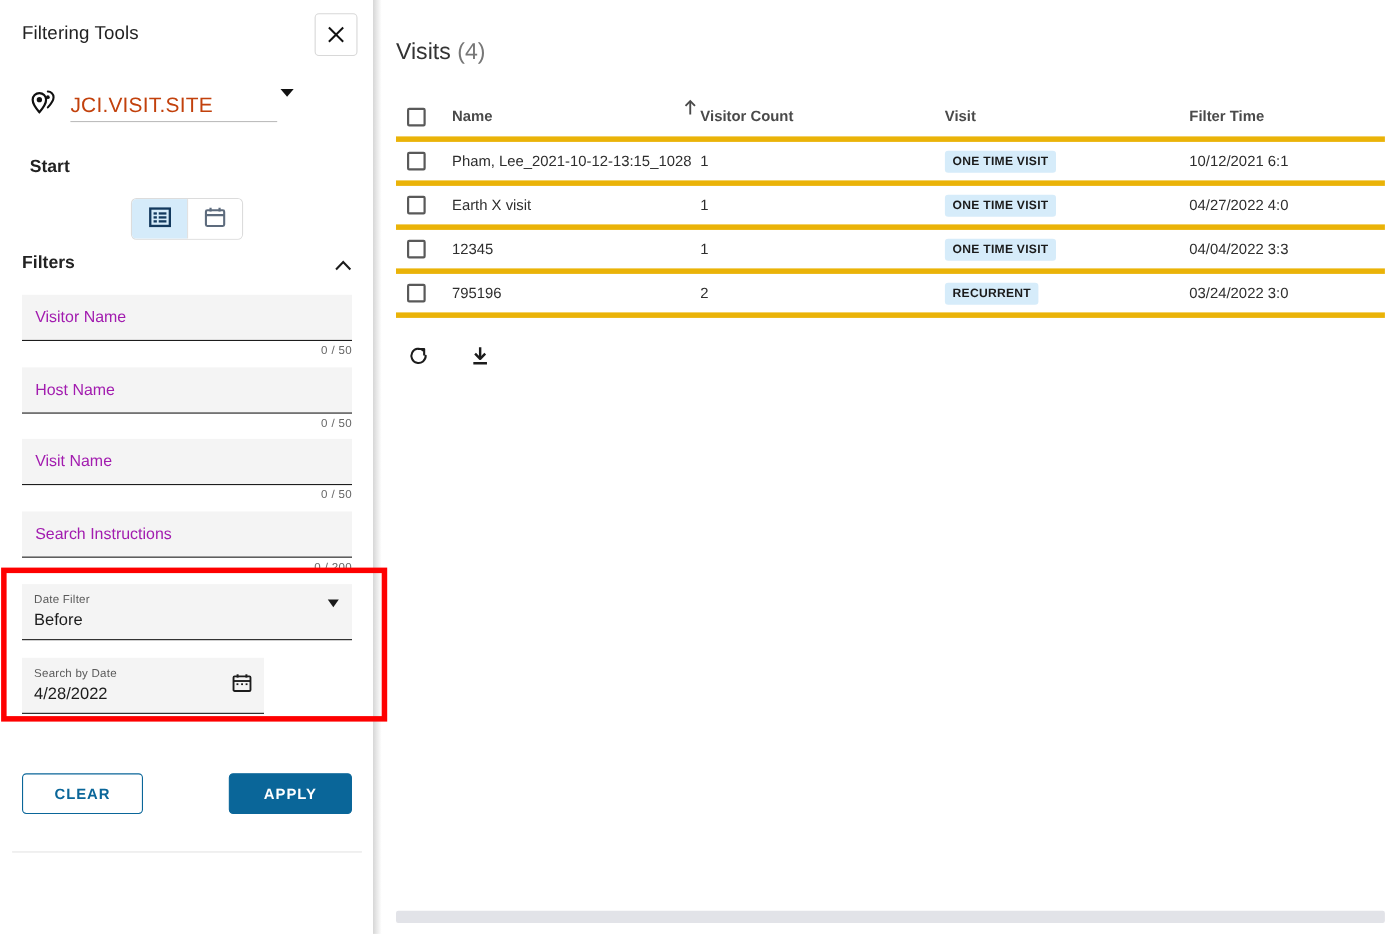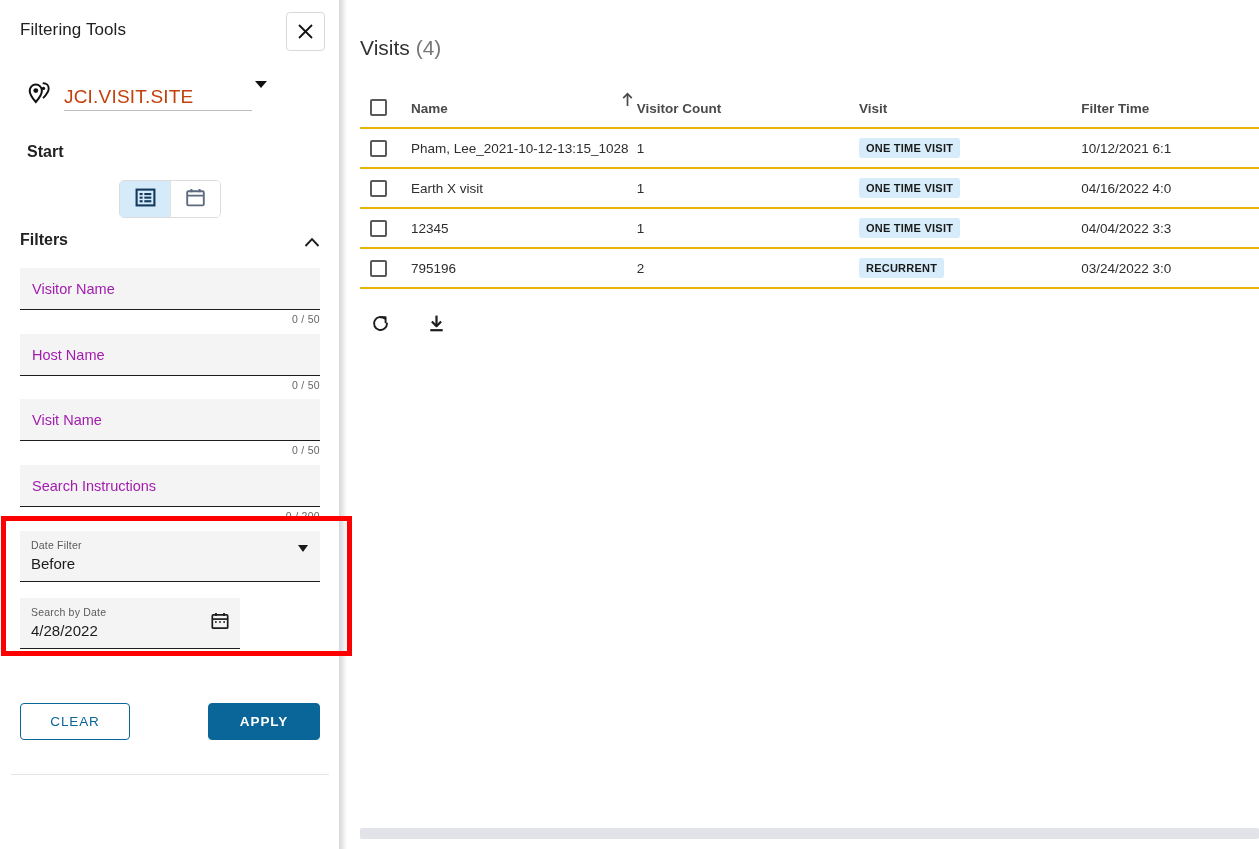"Name" .row { border-bottom: 2px solid #eab308 -> 5px solid #eab308 }
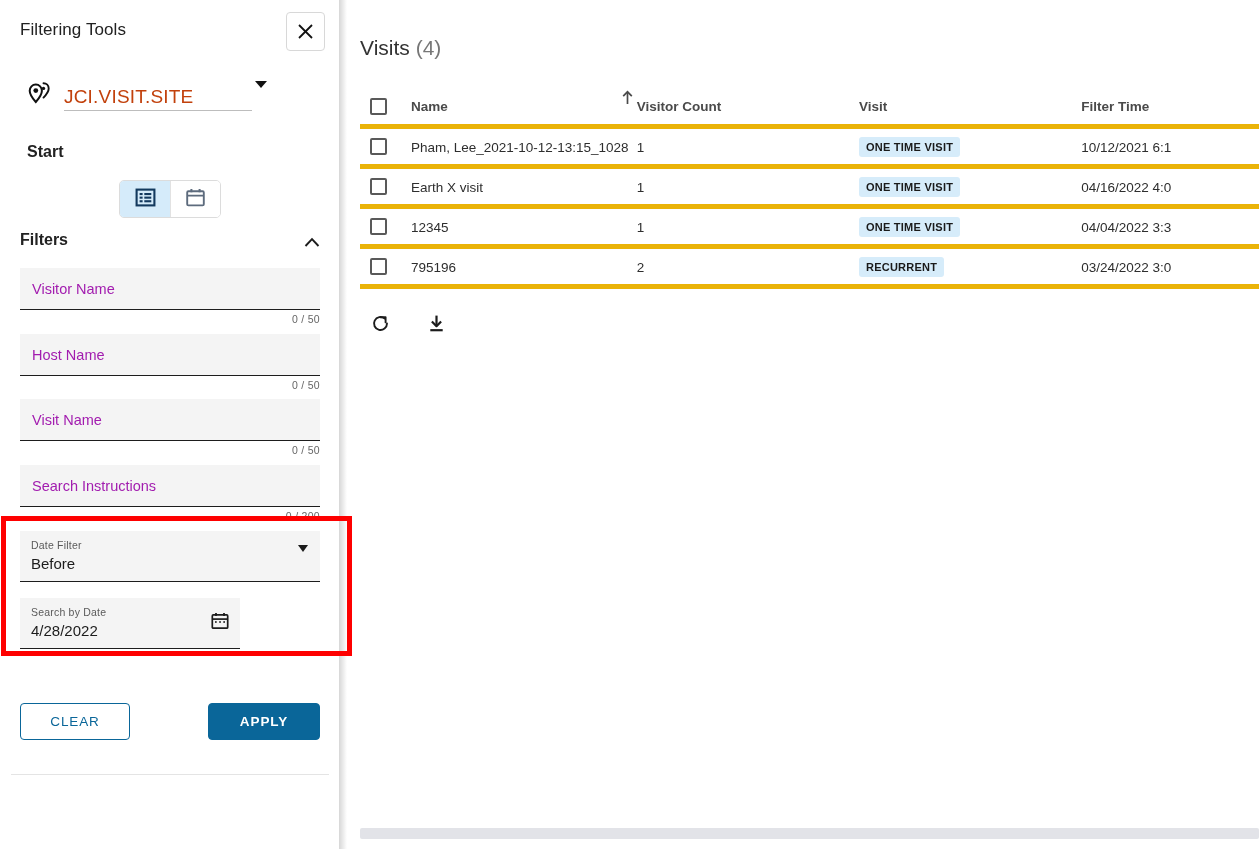"04/16/2022 4:0" span.cell-text { text: 04/16/2022 -> 04/27/2022 }
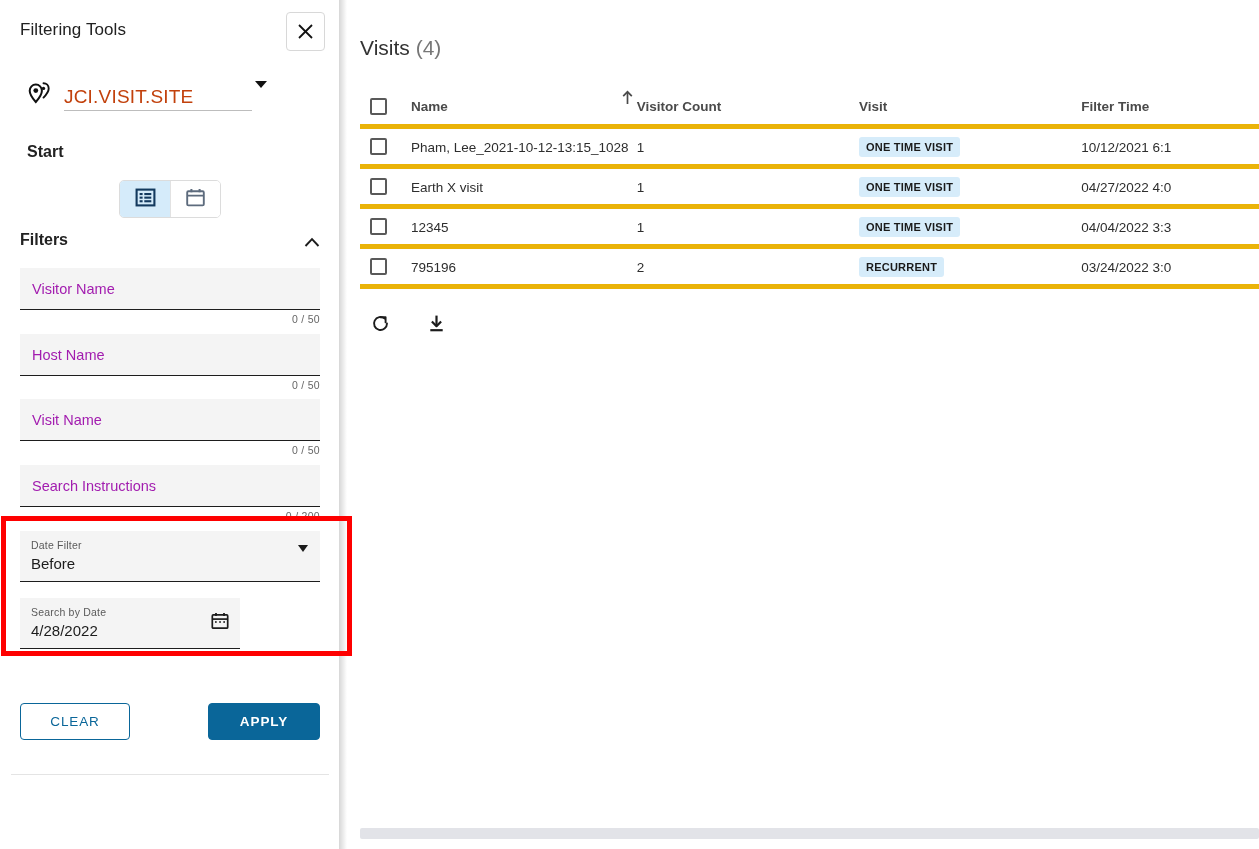"CLEAR" #clear-button { font-weight: 400 -> 700 }
